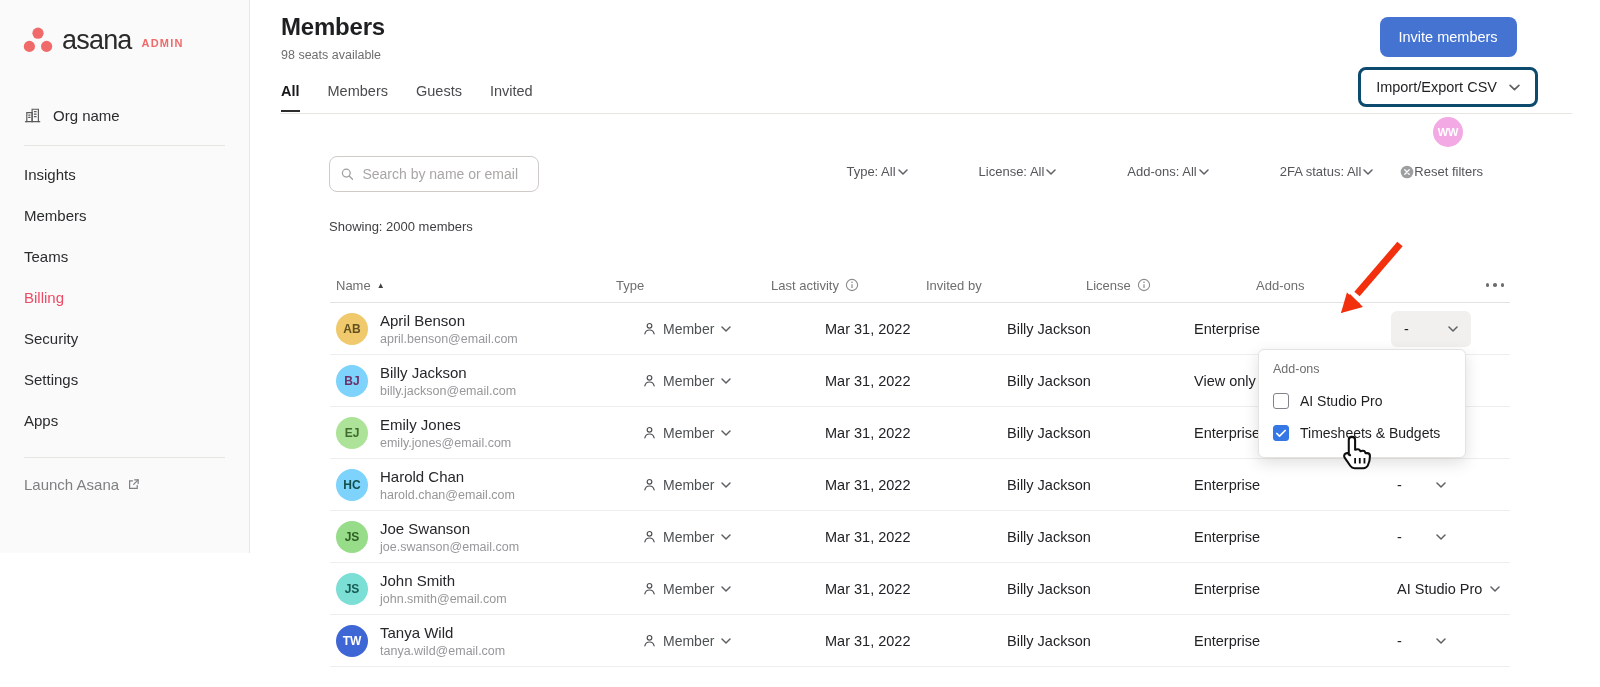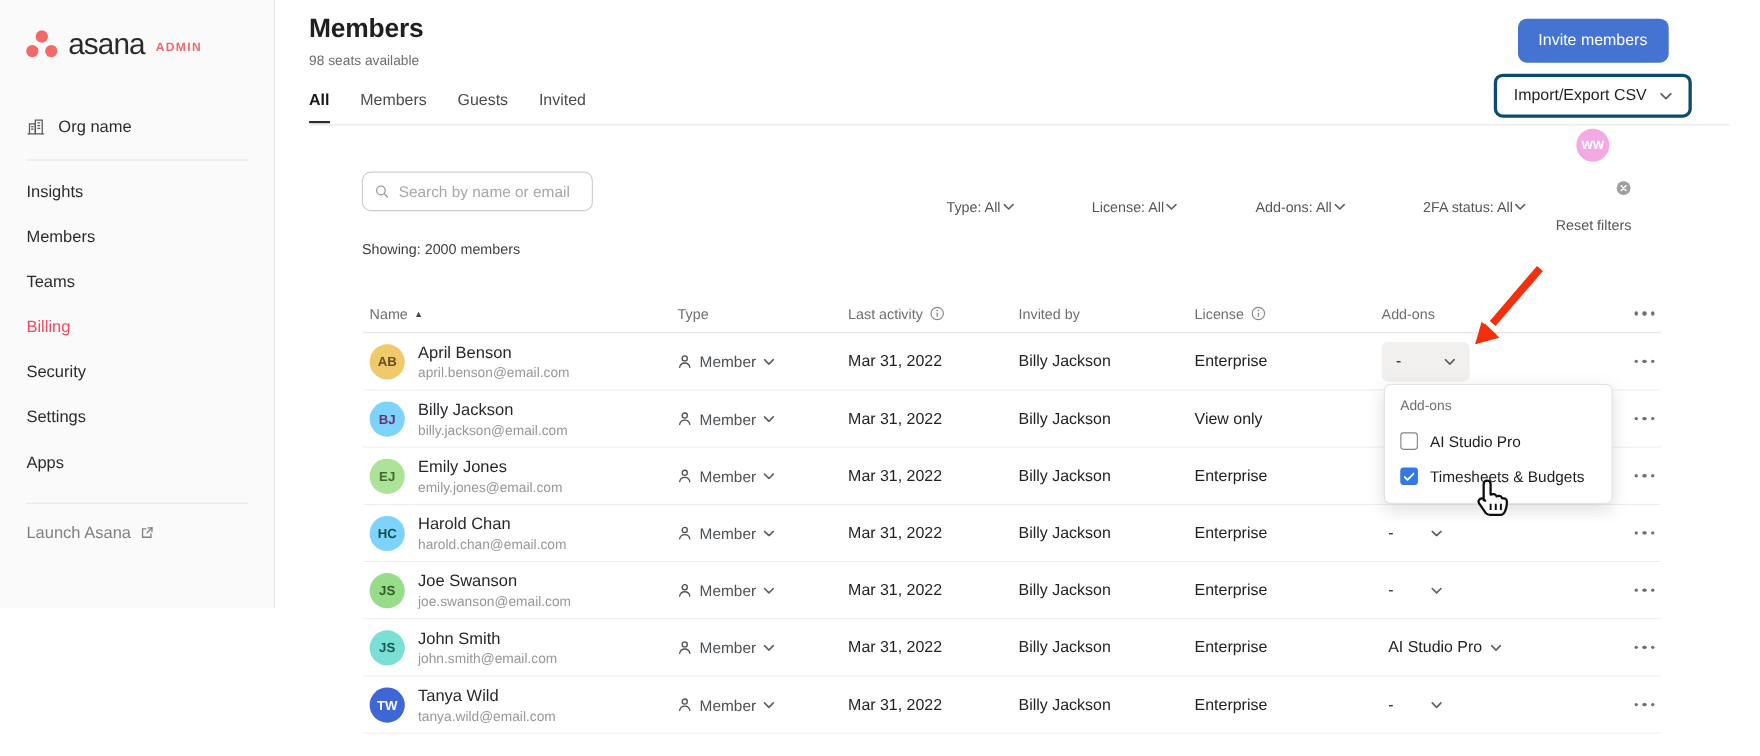"Reset filters" .reset { align-items: flex-end -> center; flex-direction: column -> none; gap: 19px -> 0 }
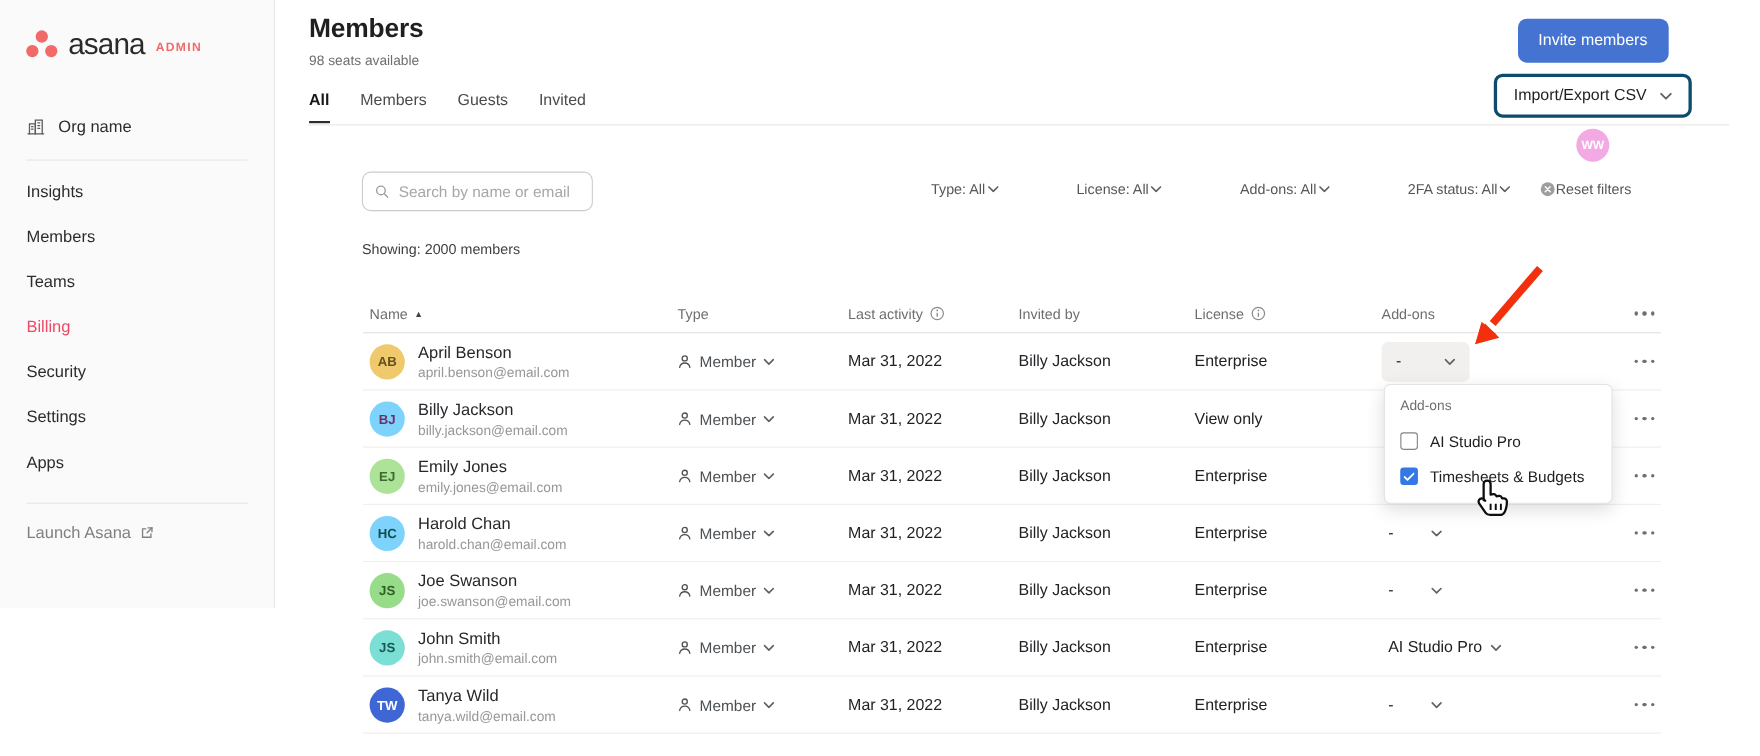"AB" .t-row { gap: none -> 27px }
